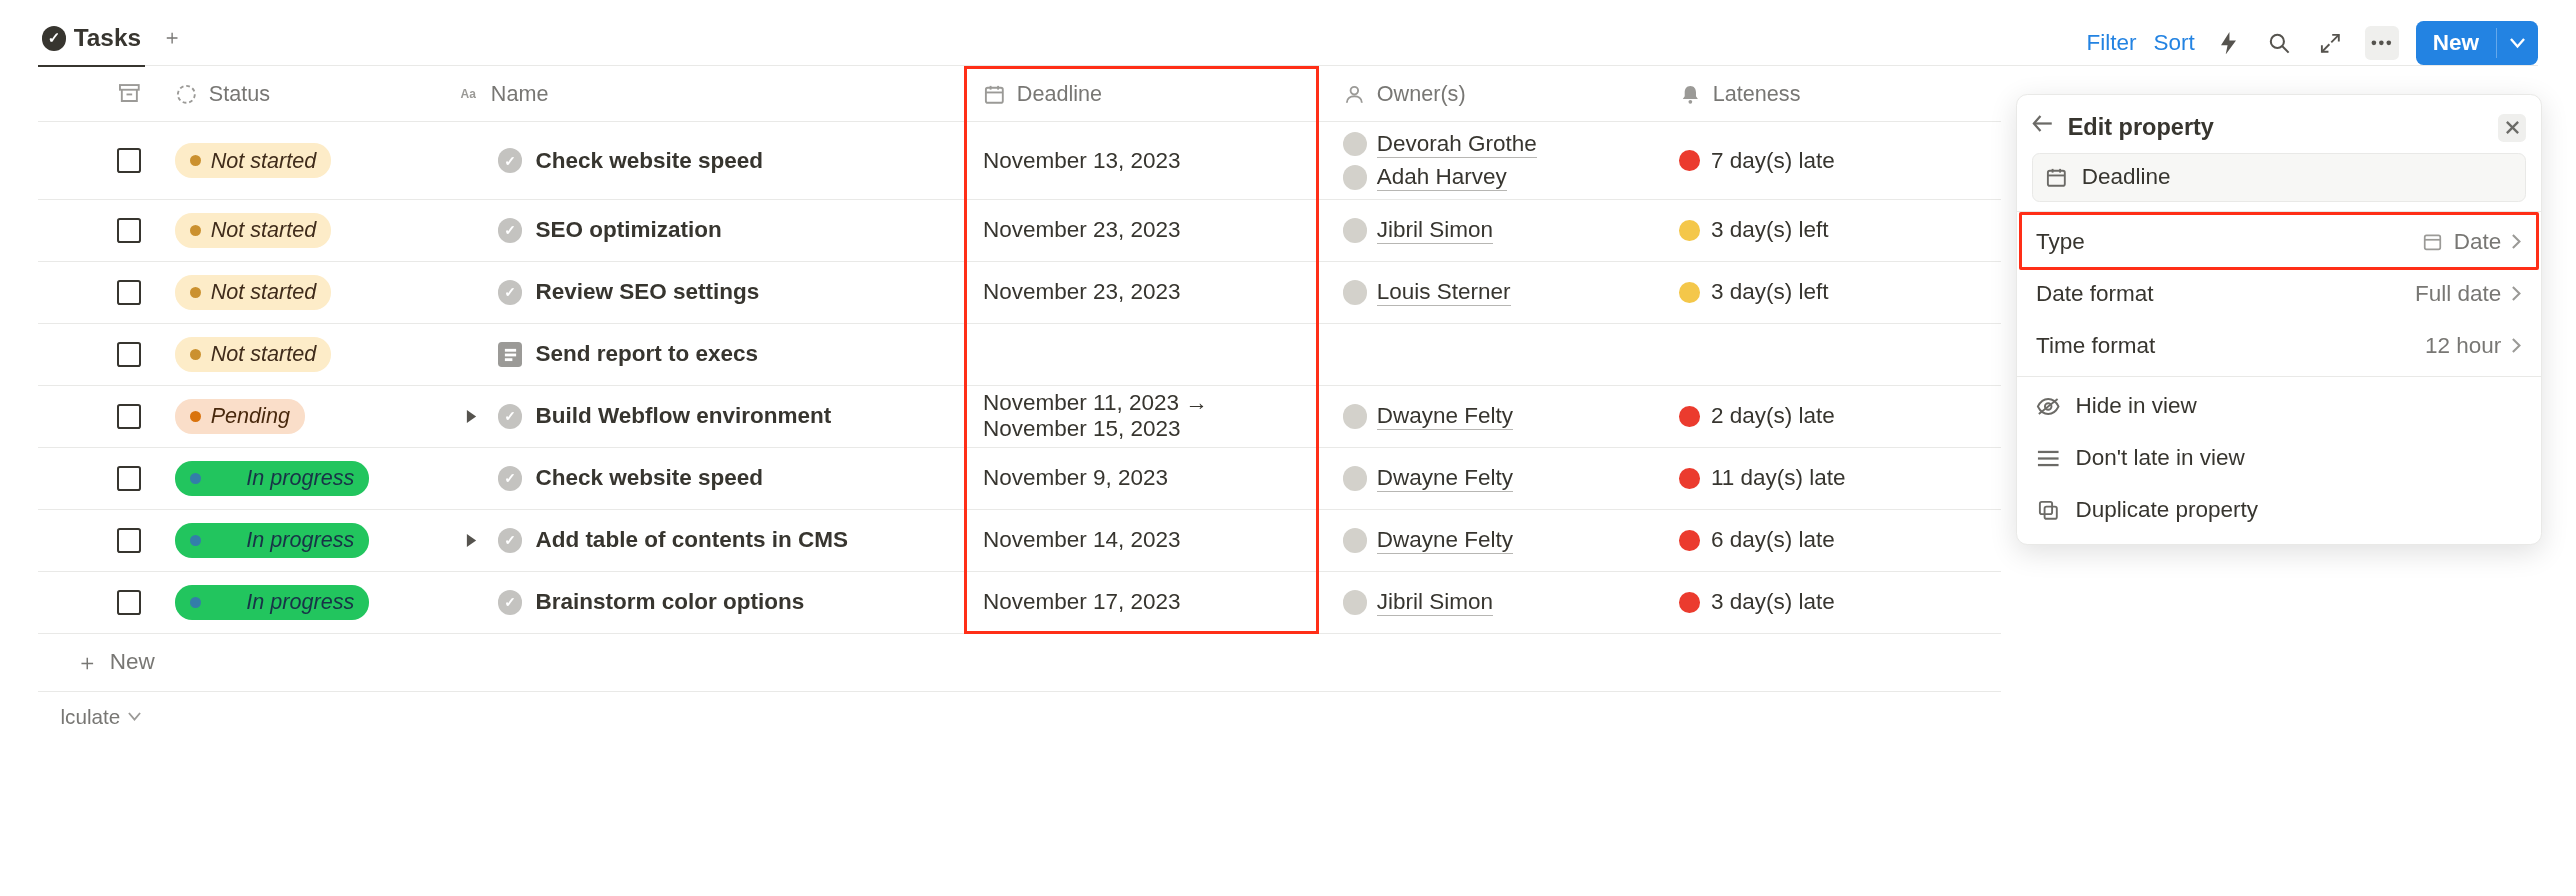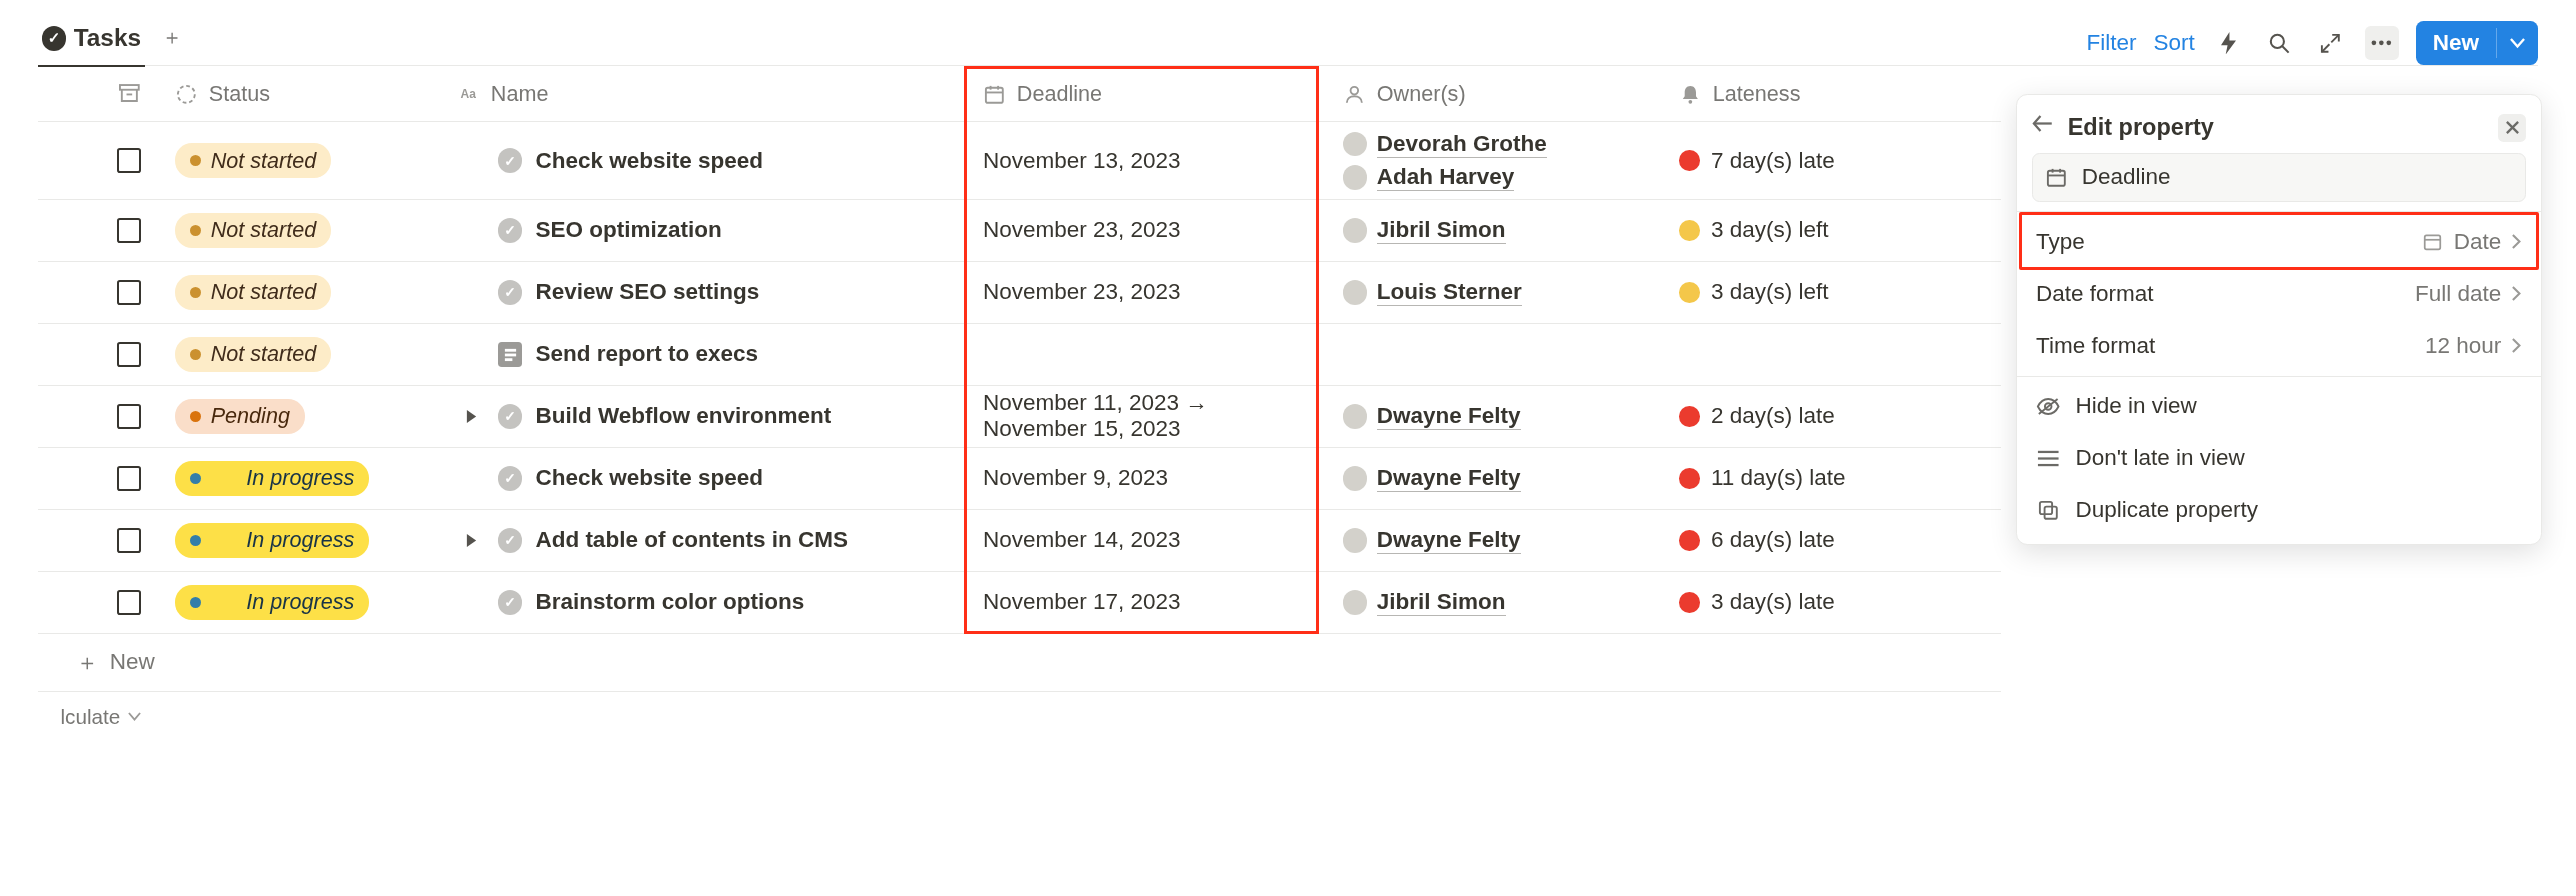"Devorah Grothe" .owner .owner-name { font-weight: 700 -> 400 }
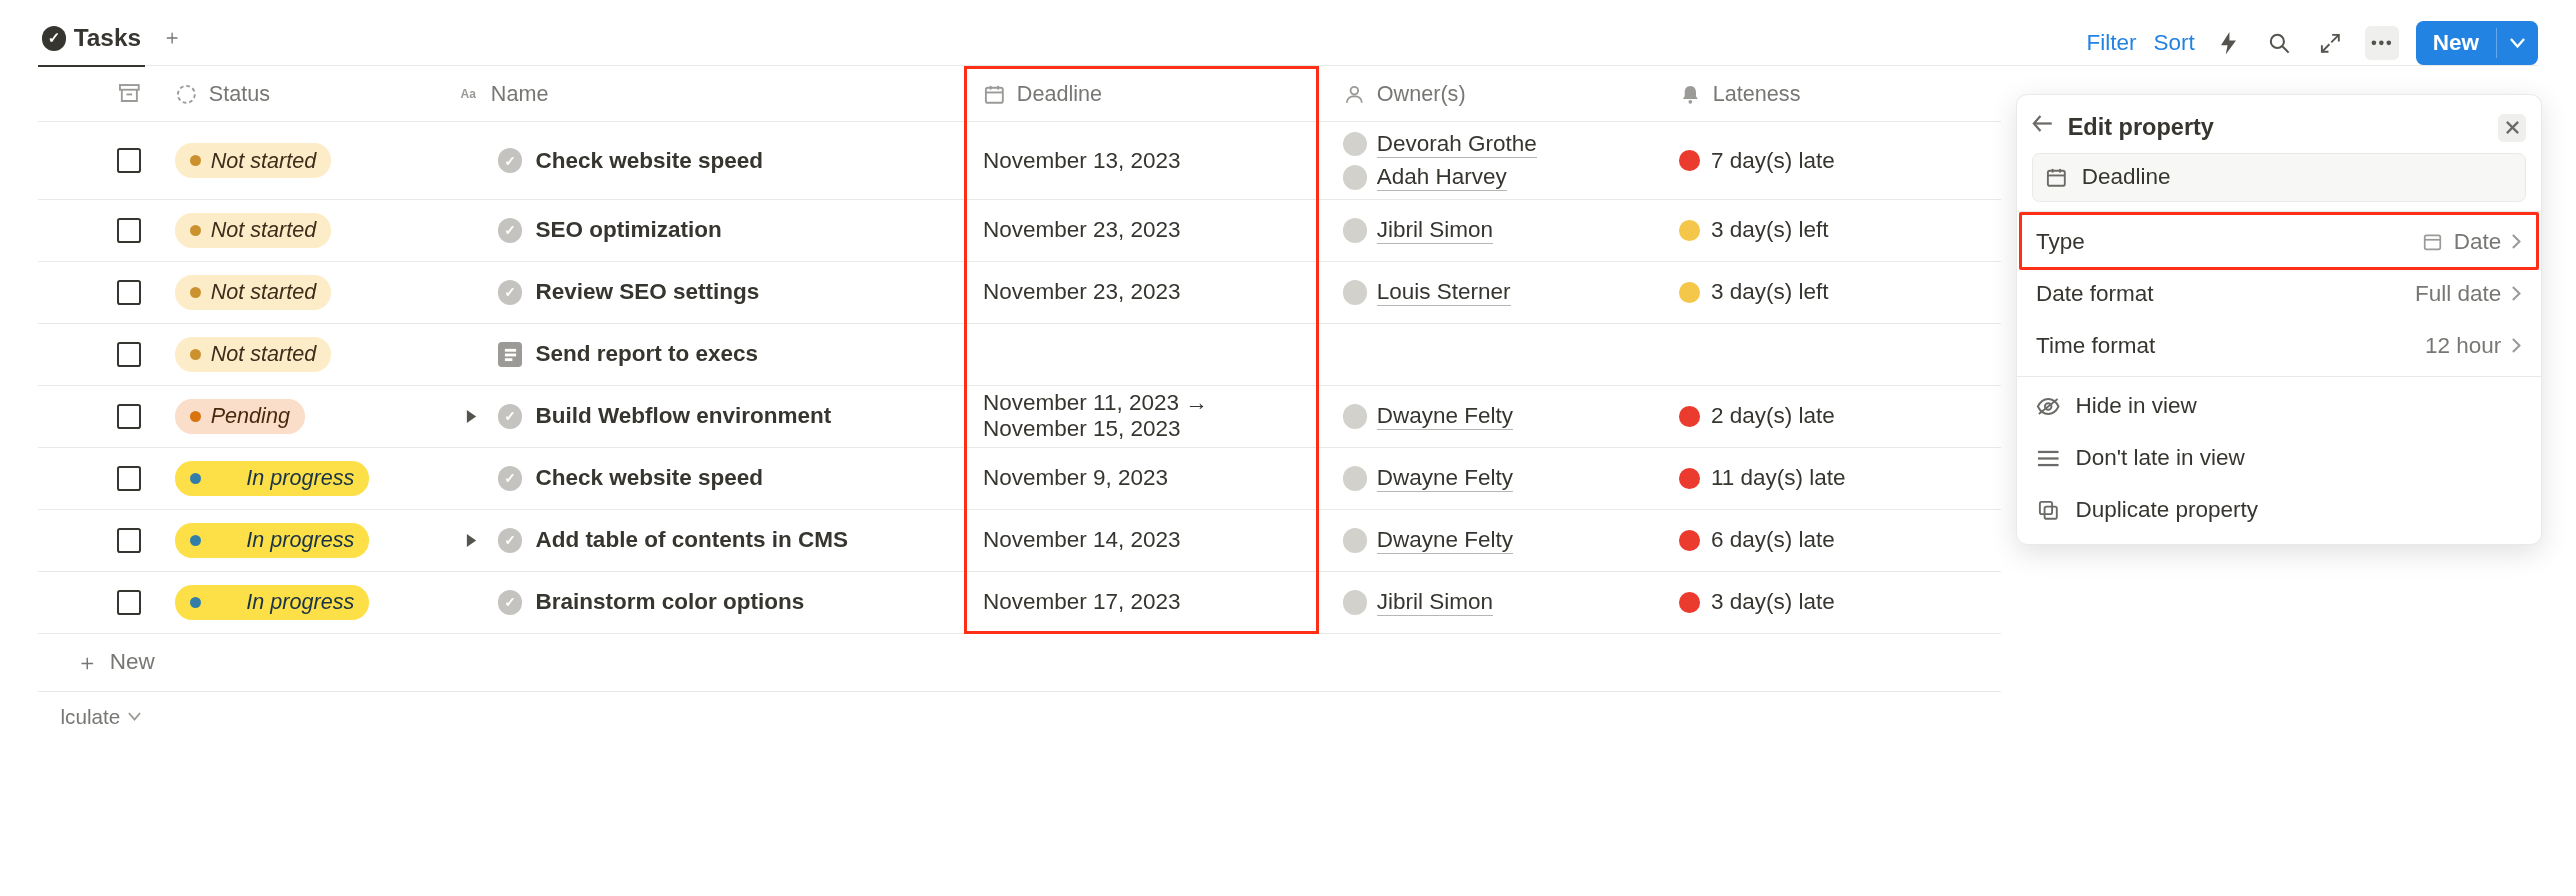"In progress" .pill-inprogress { background: #fde047 -> #22c55e }
